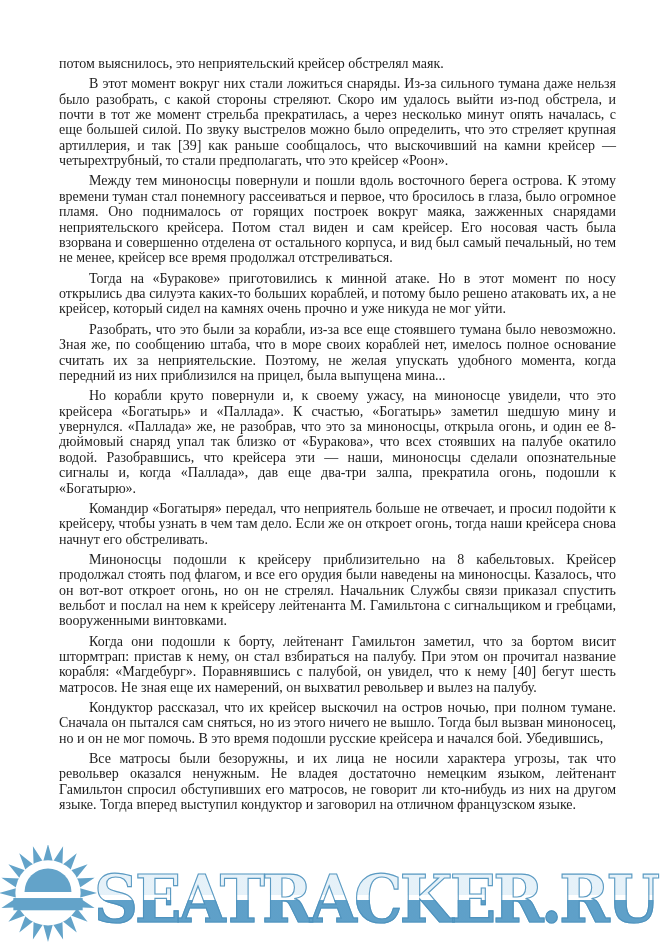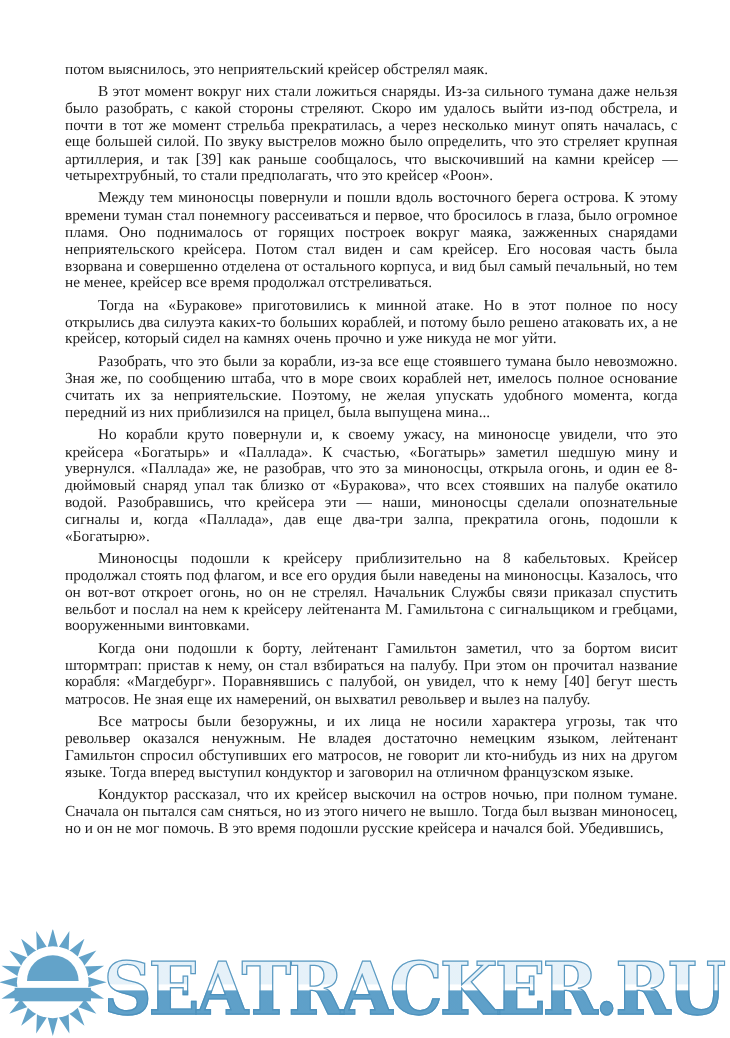"Тогда на «Буракове» приготовились к" p { text: полное -> момент }
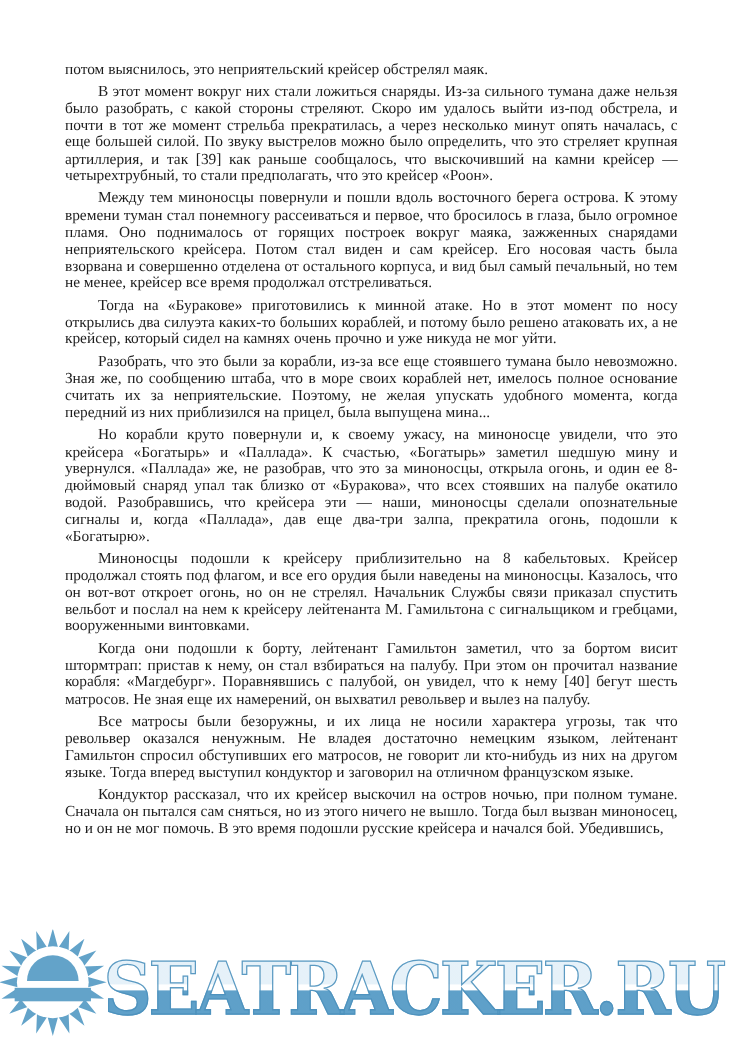"Командир «Богатыря» передал, что" p { html: none -> <p>Командир «Богатыря» передал, что неприятель больше не отвечает, и просил подойти к крейсеру, чтобы узнать в чем там дело. Если же он откроет огонь, тогда наши крейсера снова начнут его обстреливать.</p> }
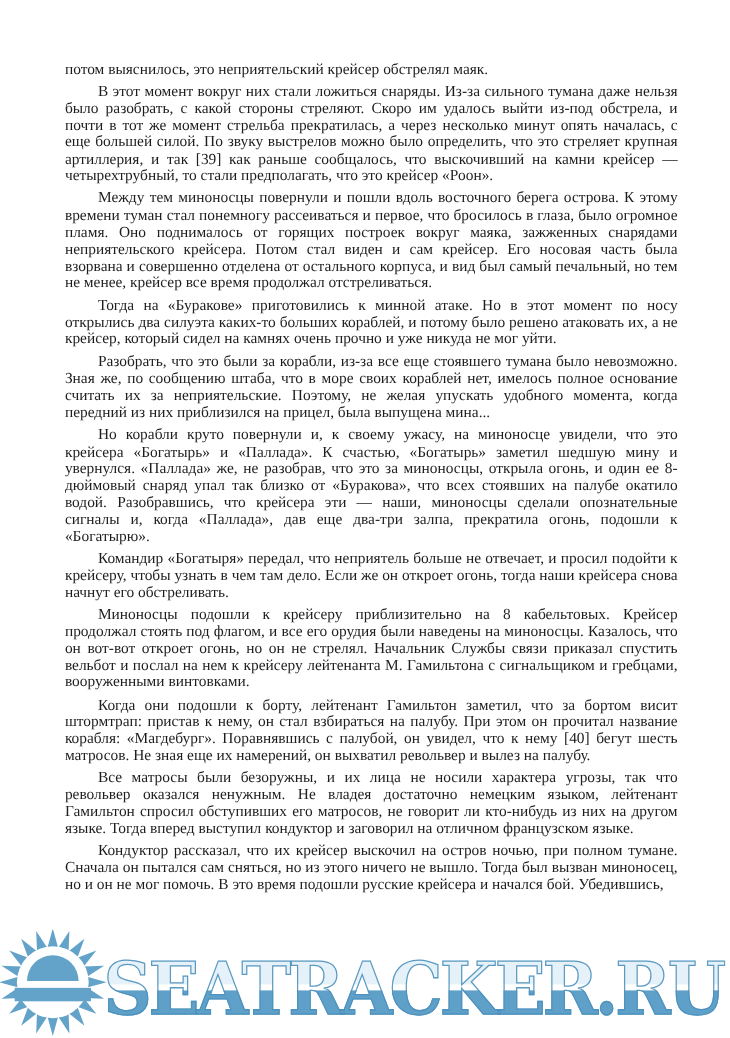"Все матросы были безоружны, и" p { order: before "Кондуктор рассказал, что их крейсер" -> after "Кондуктор рассказал, что их крейсер" }
